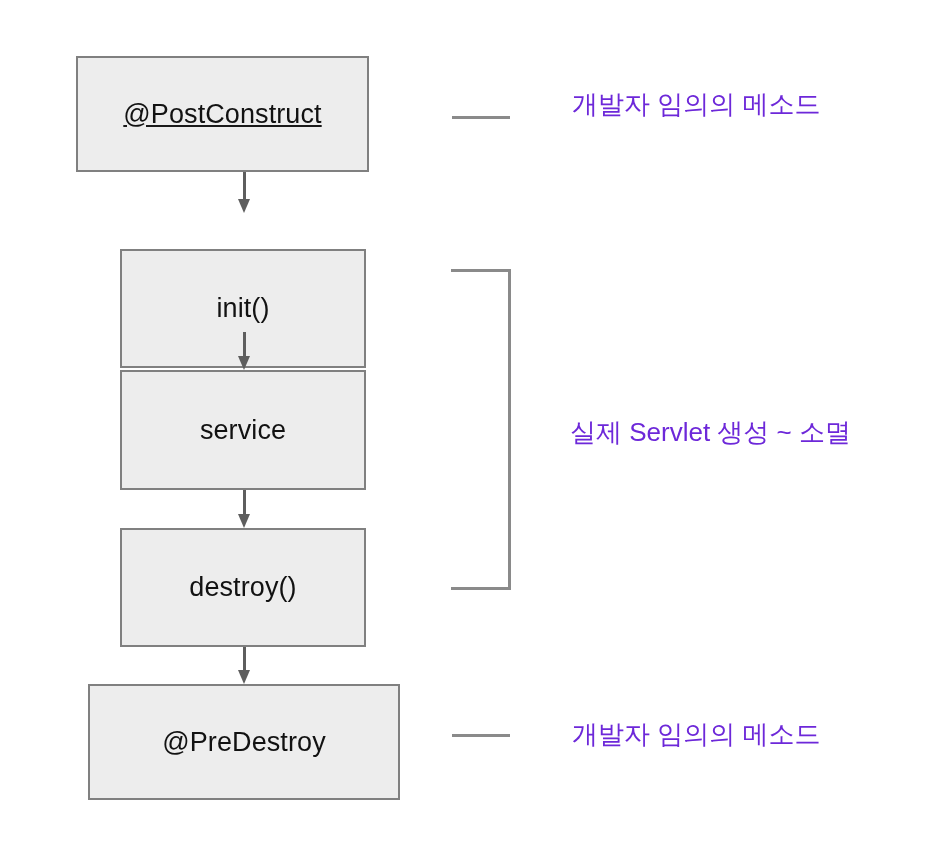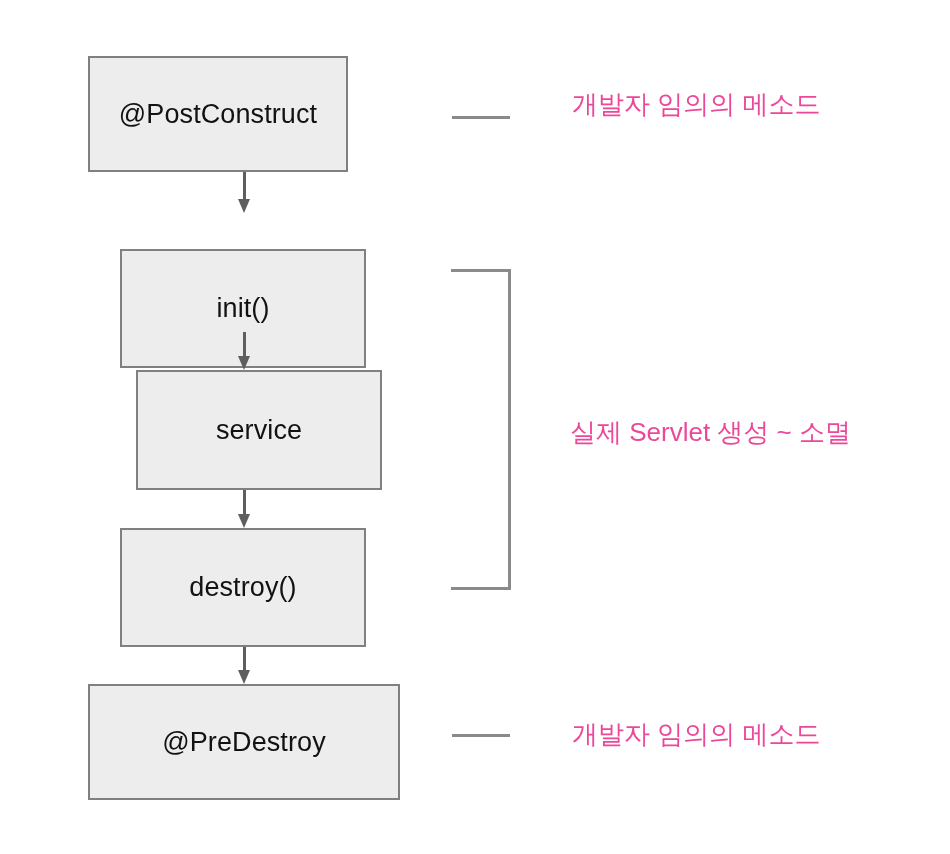"@PostConstruct" #node-postconstruct { left: 88px -> 76px; text-decoration: none -> underline; width: 260px -> 293px }
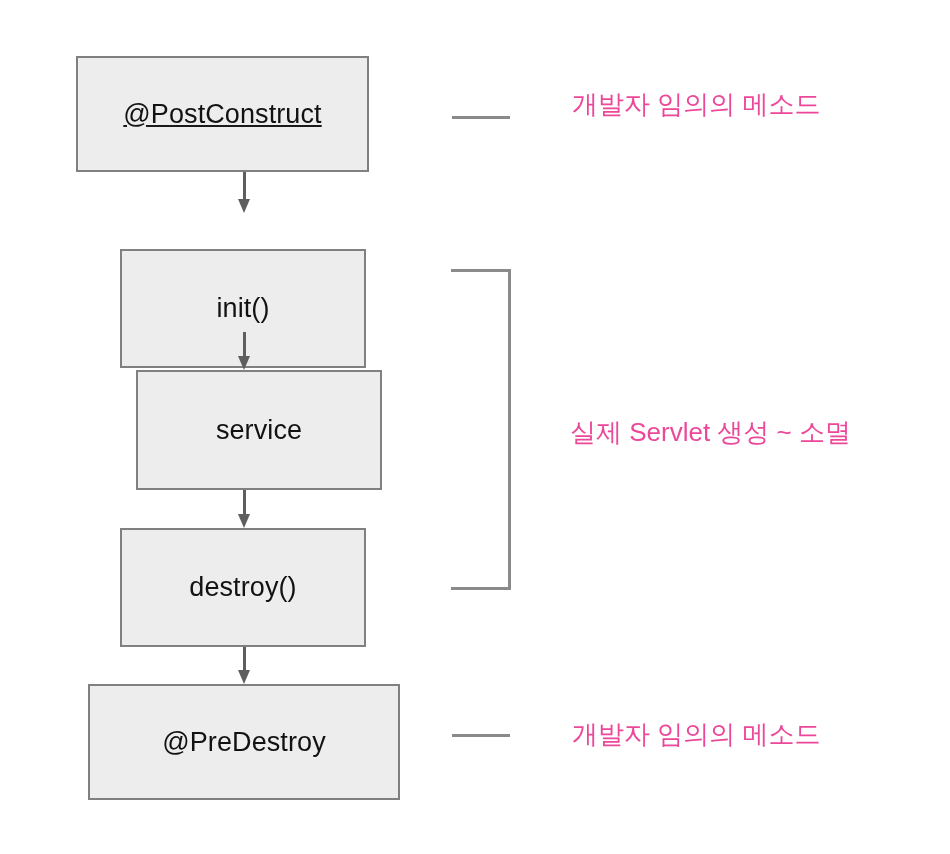"개발자 임의의 메소드" .annotation { color: #ec4899 -> #6d28d9 }
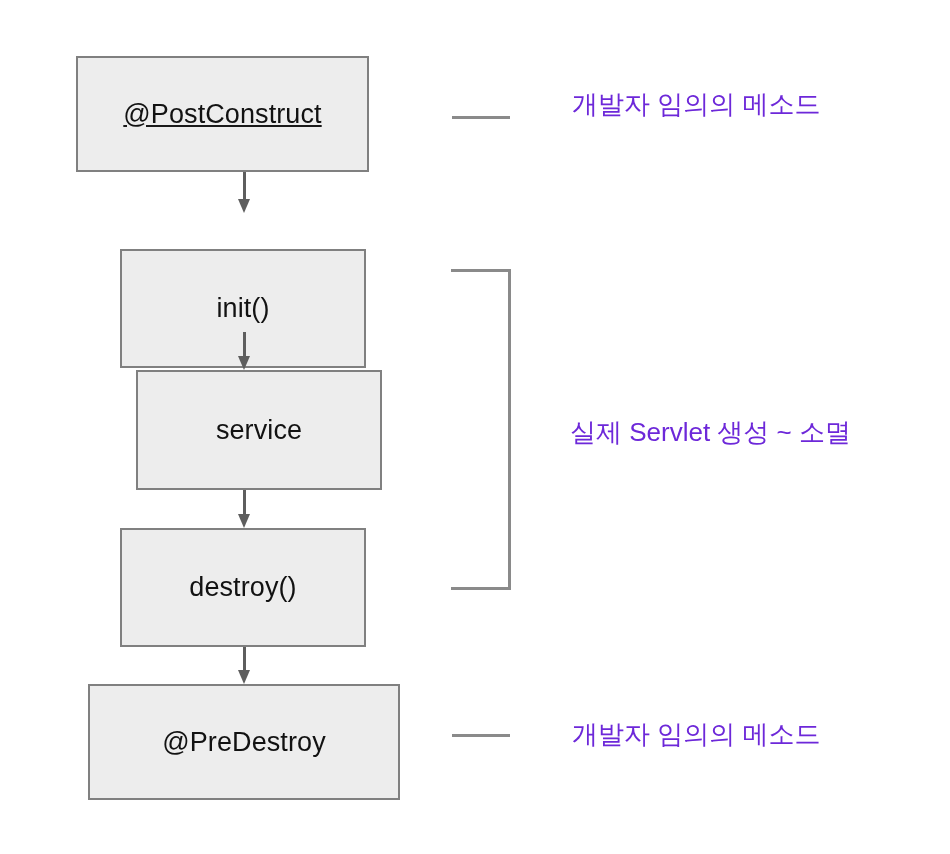"service" #node-service { left: 136px -> 120px }
